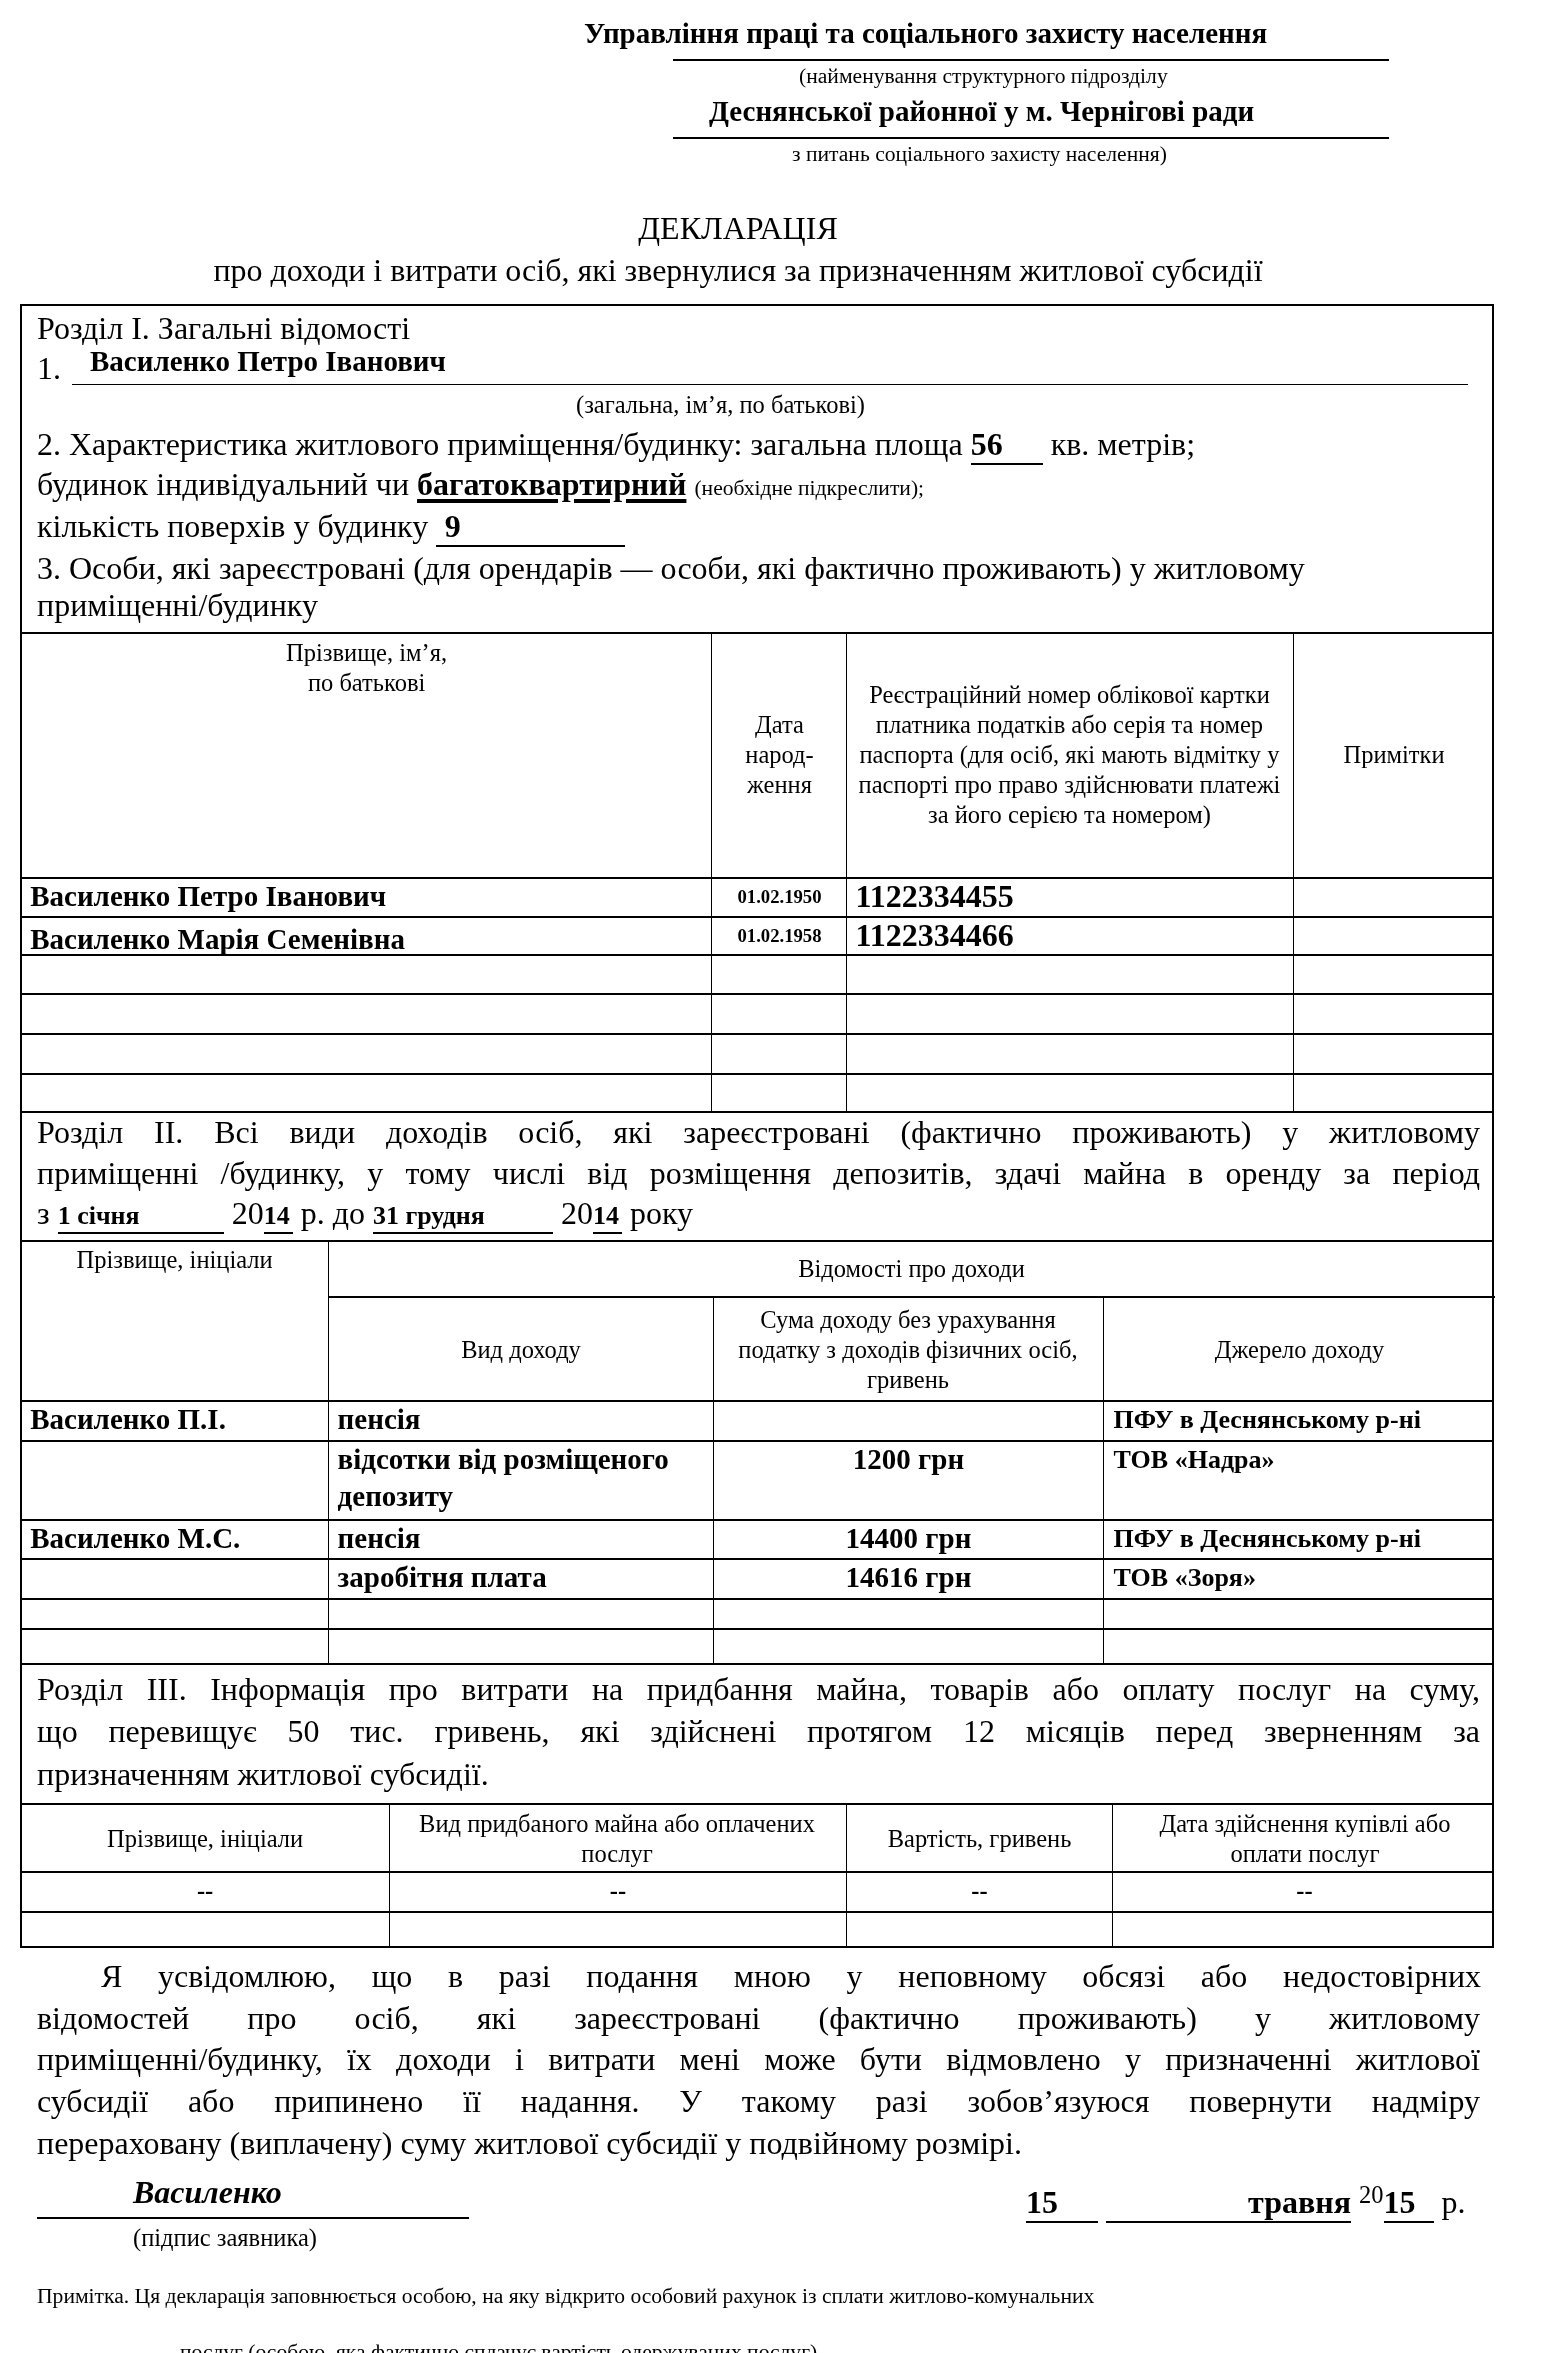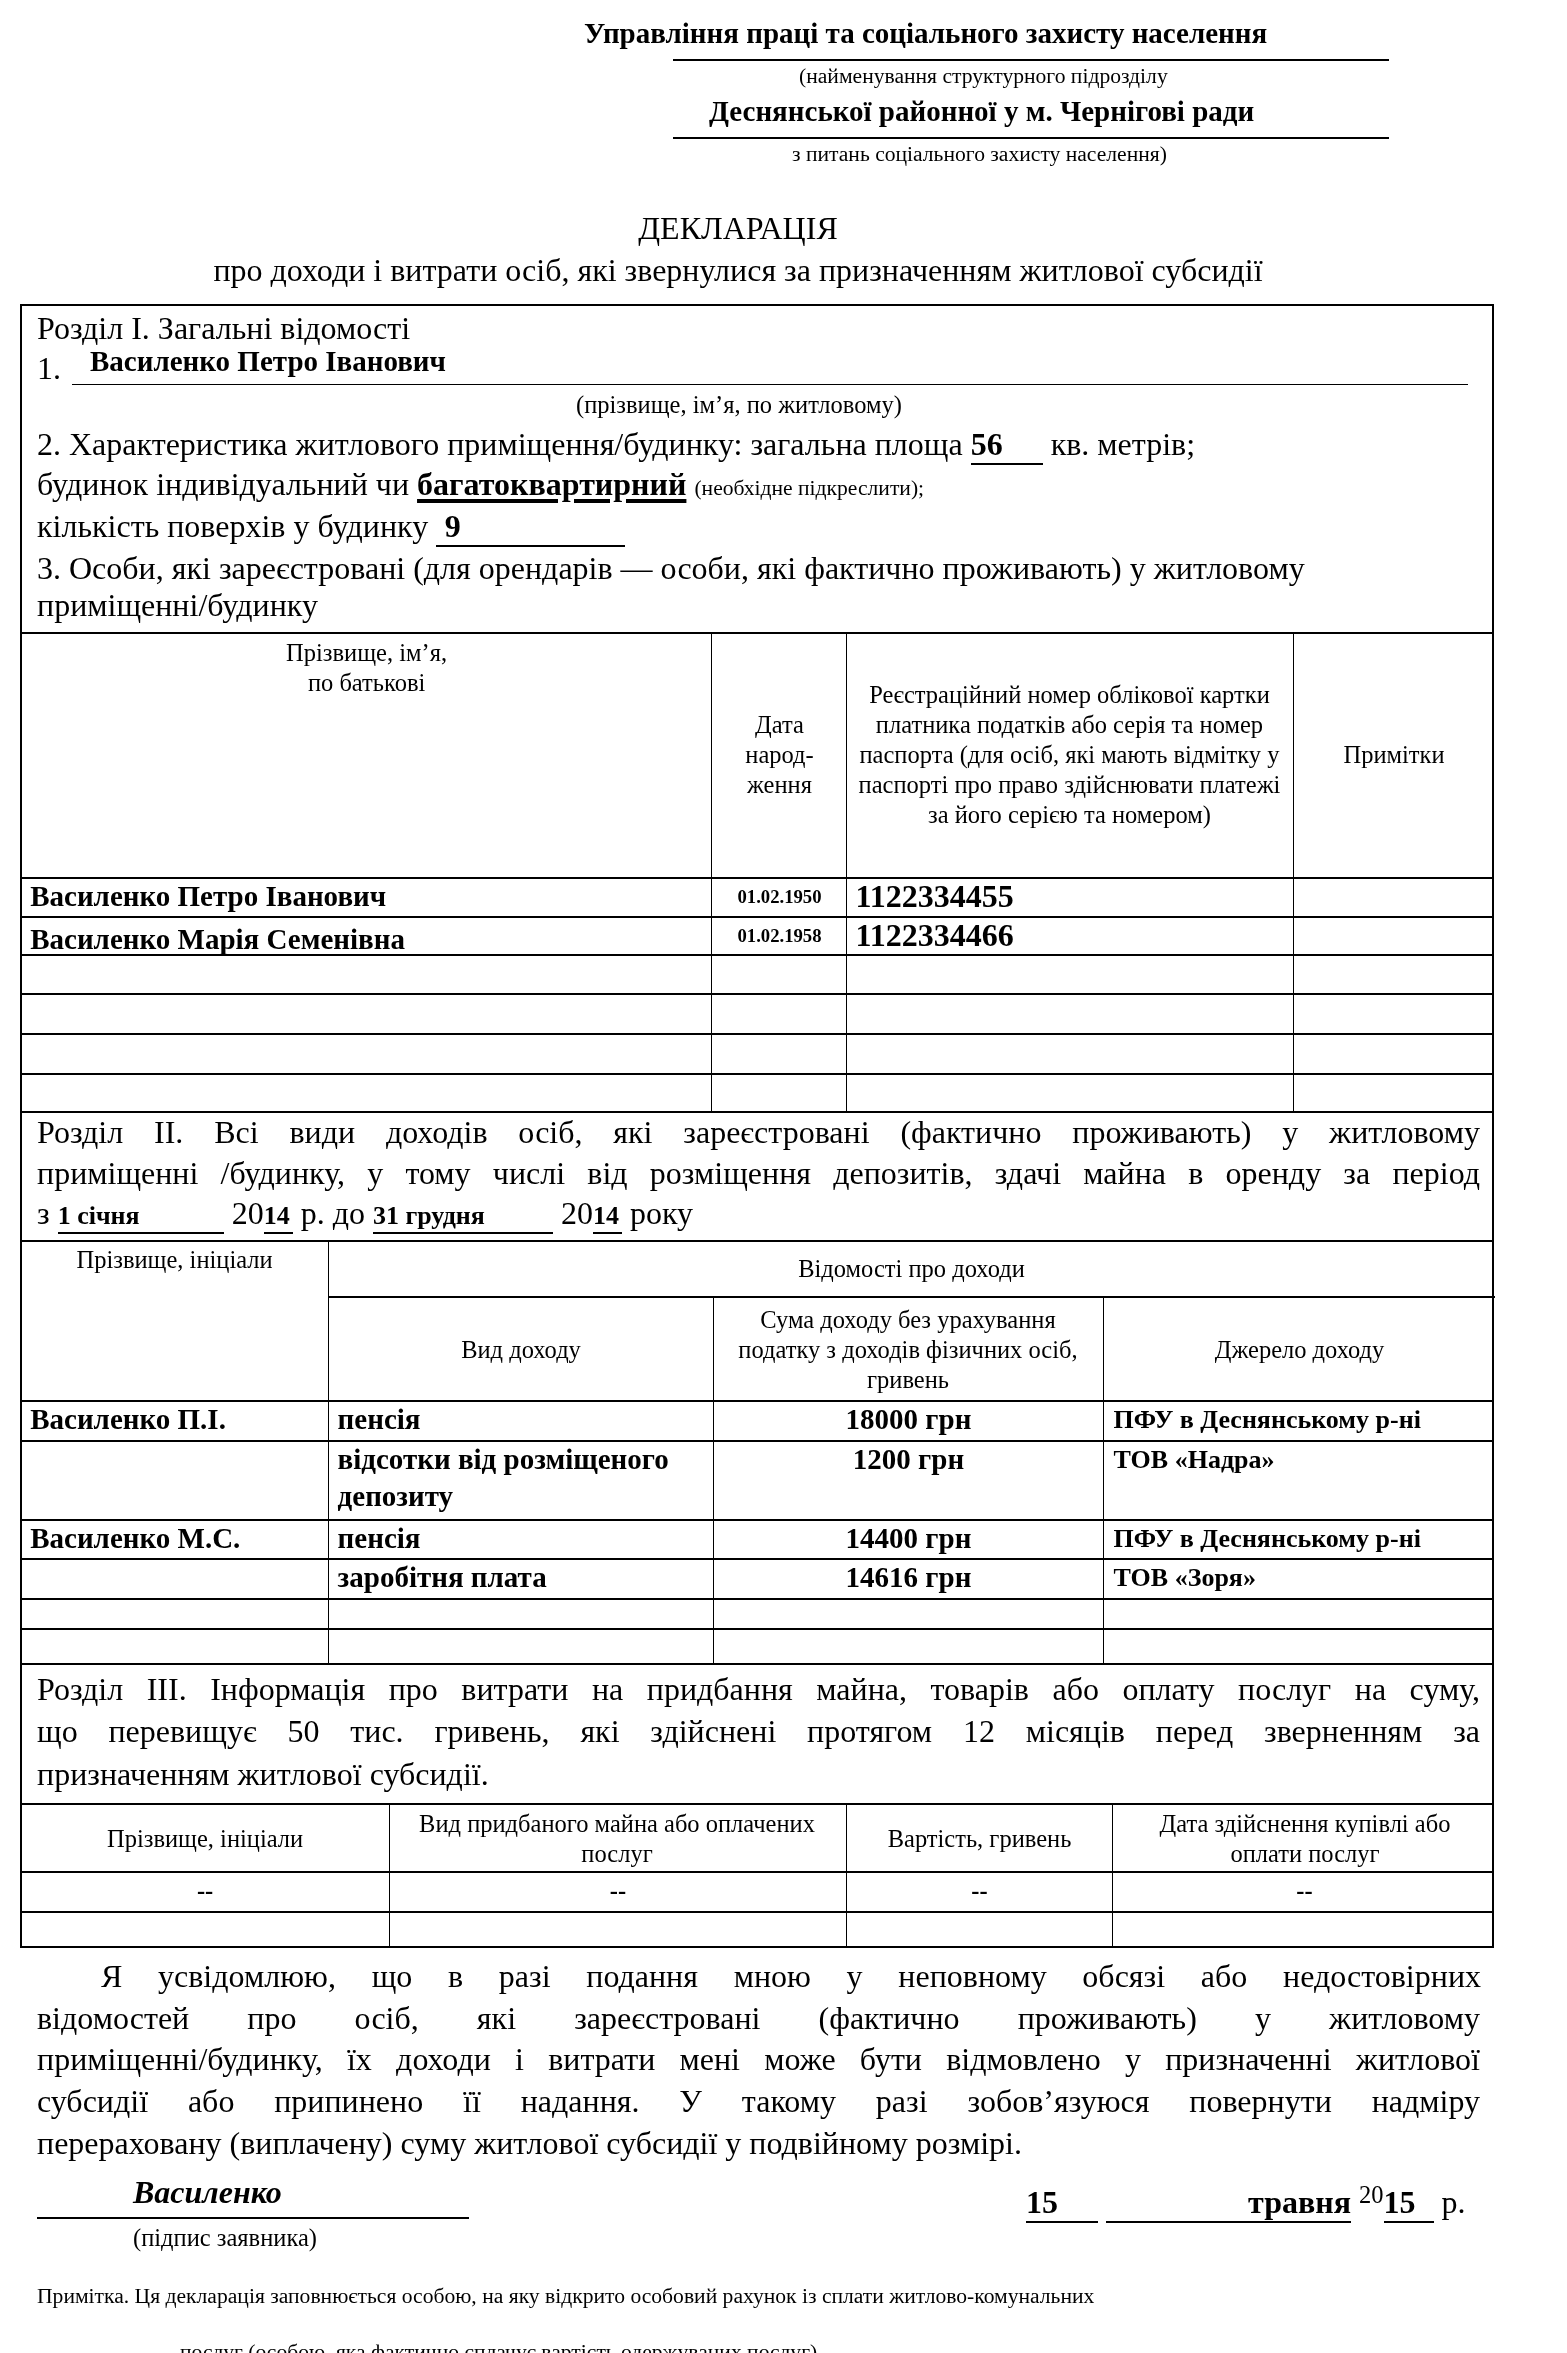"(прізвище, ім’я, по житловому)" div.abs { text: прізвище, ім’я, по житловому -> загальна, ім’я, по батькові }
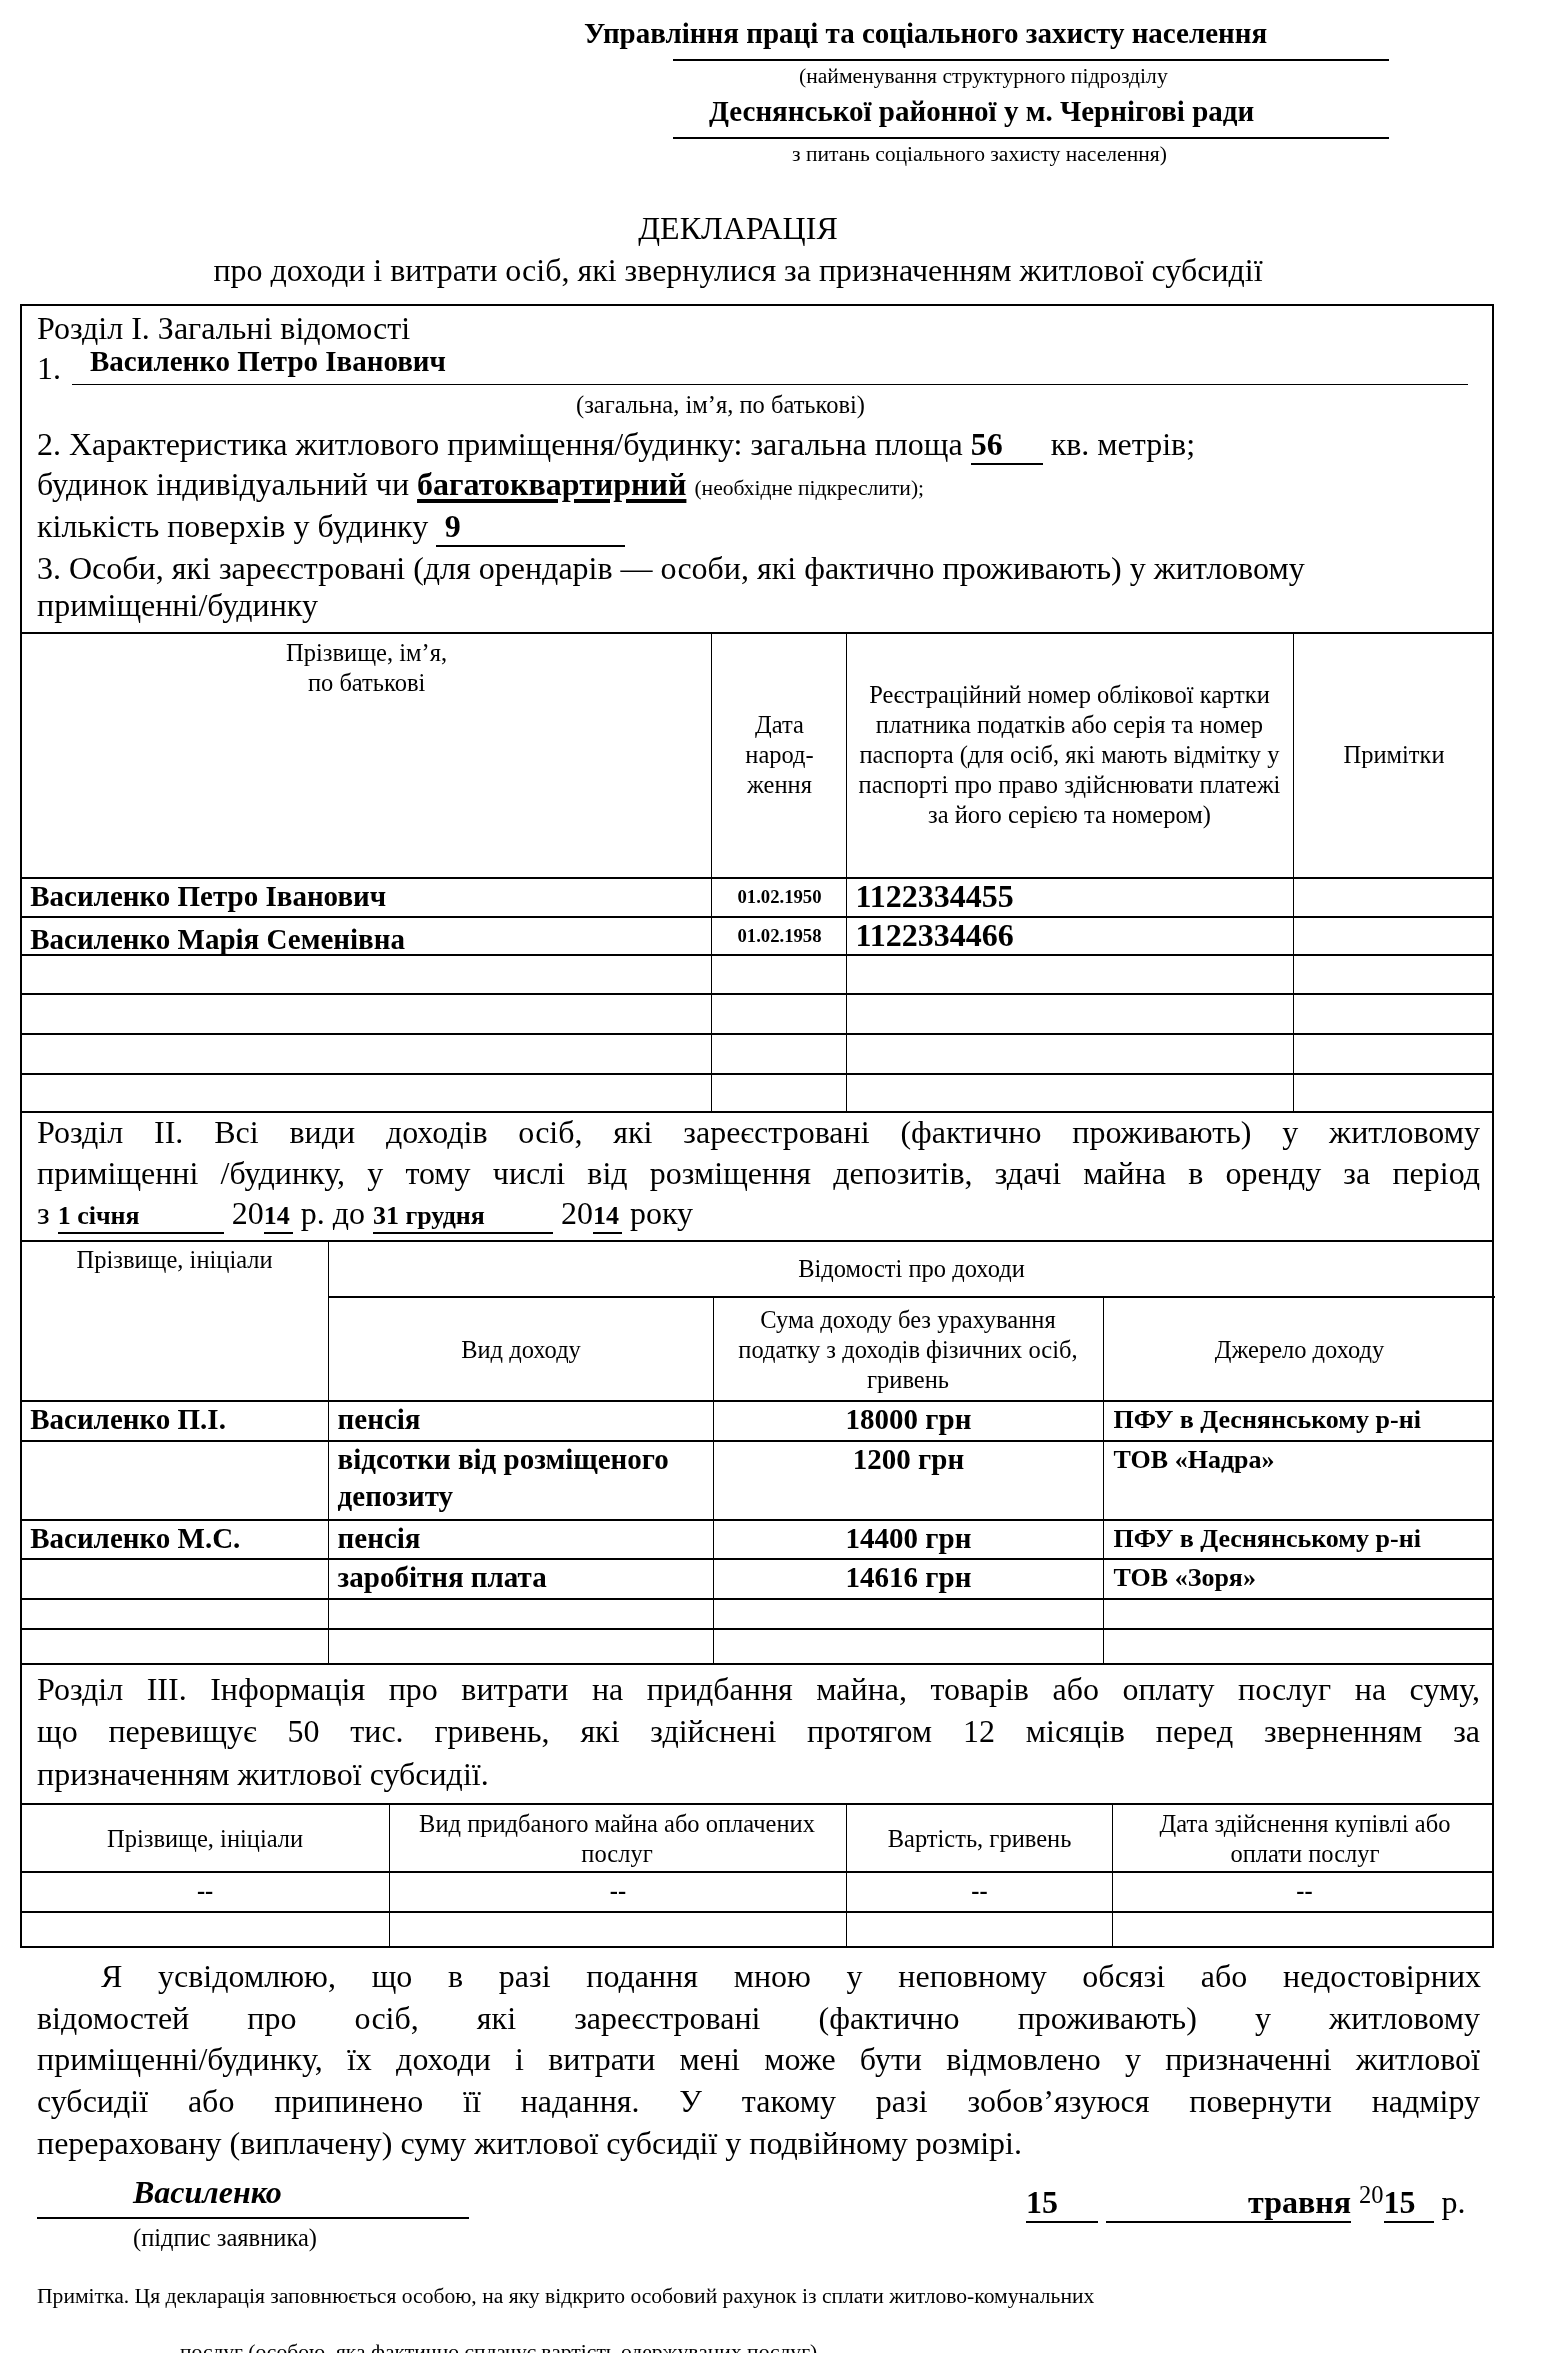"18000 грн" div.cell { html: <div>18000 грн</div> -> none }
